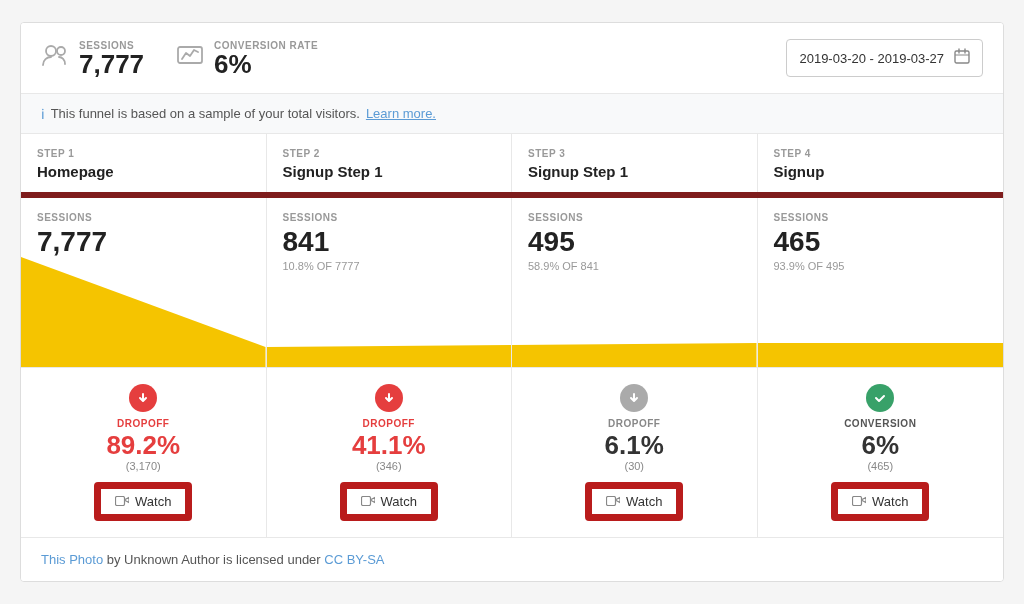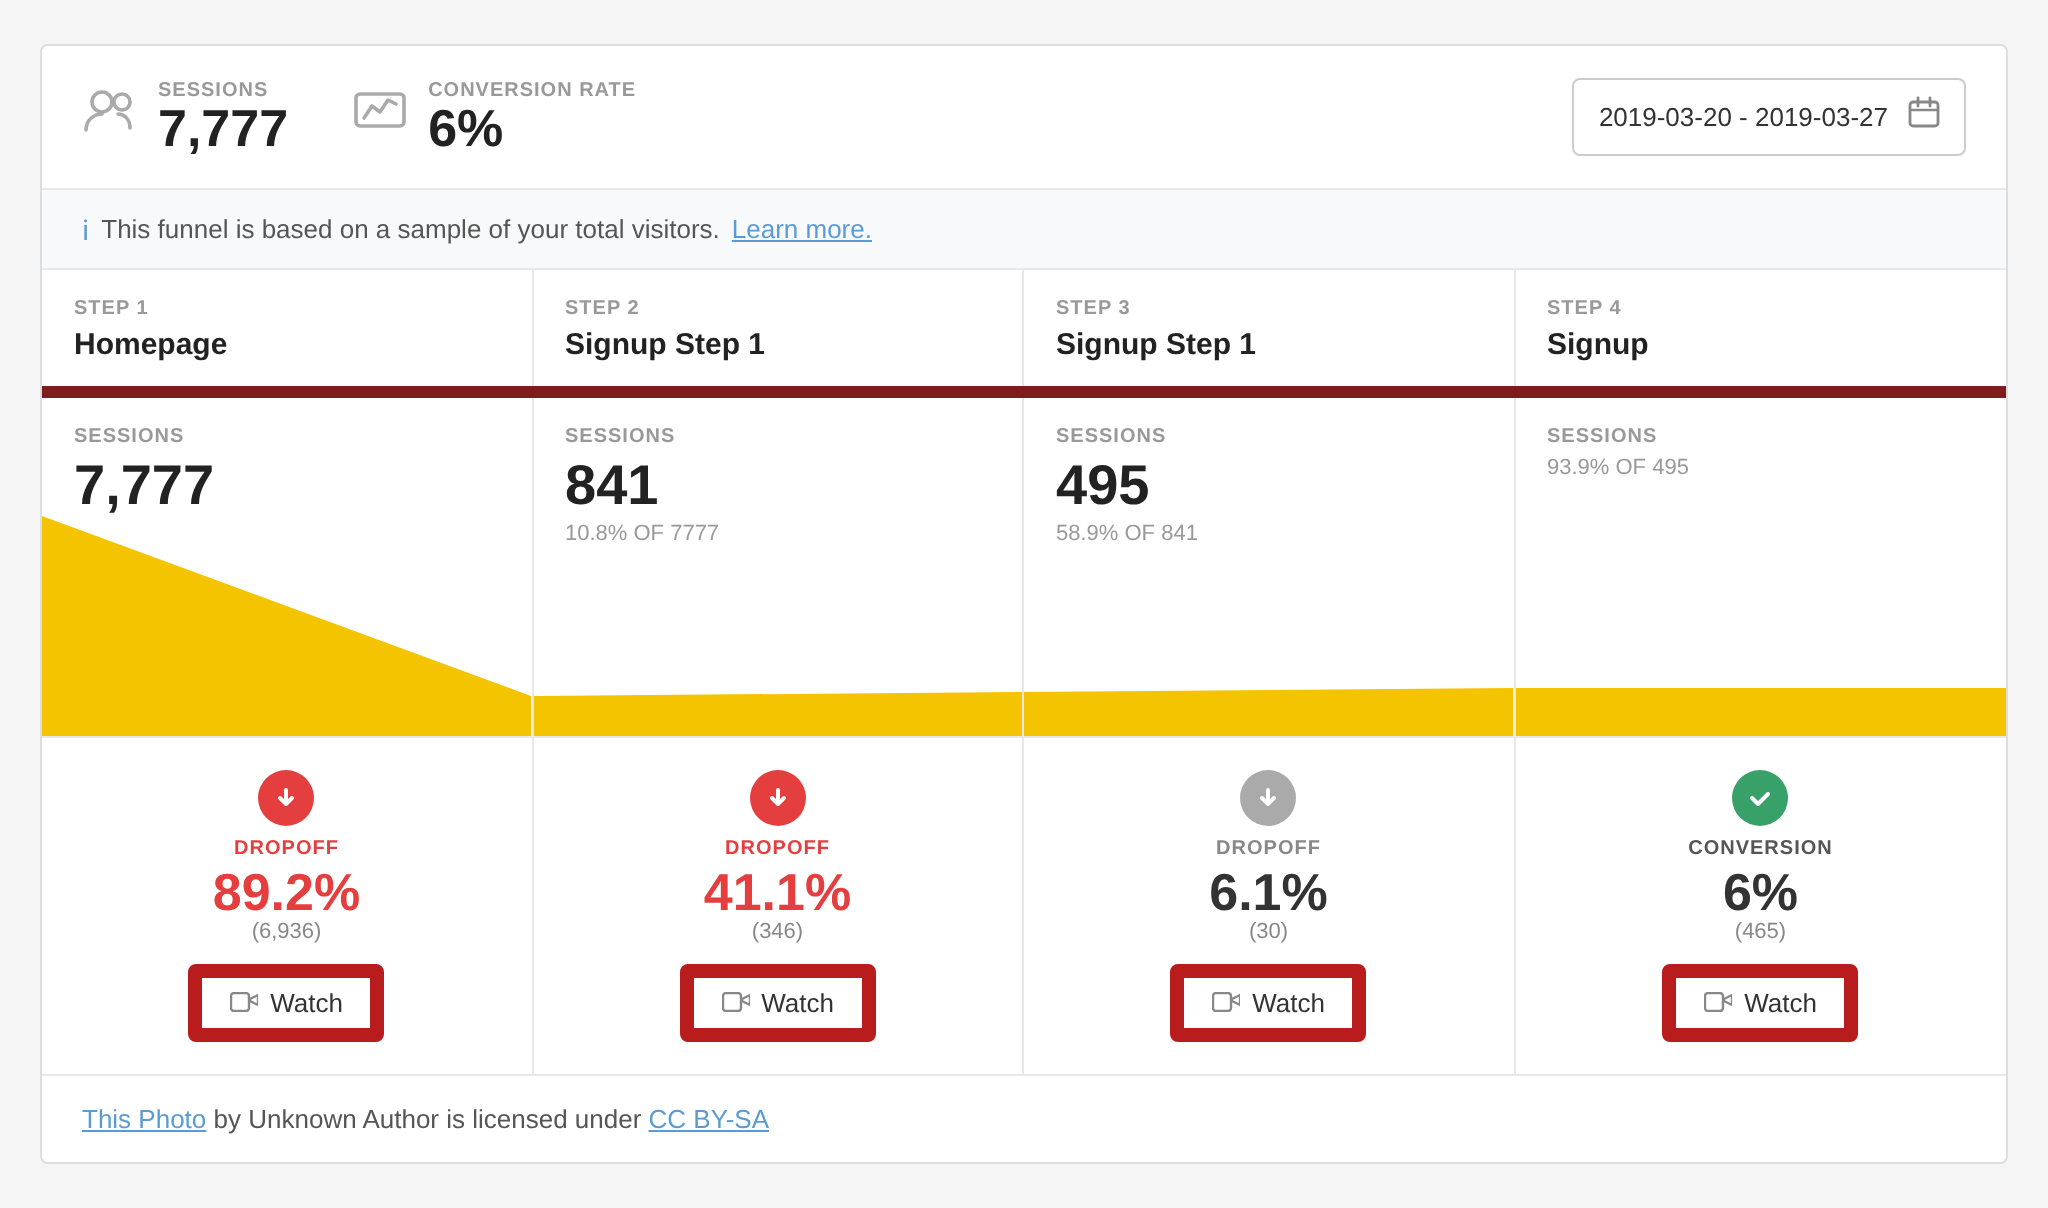"465" div.sessions-count { html: none -> <div>465</div> }
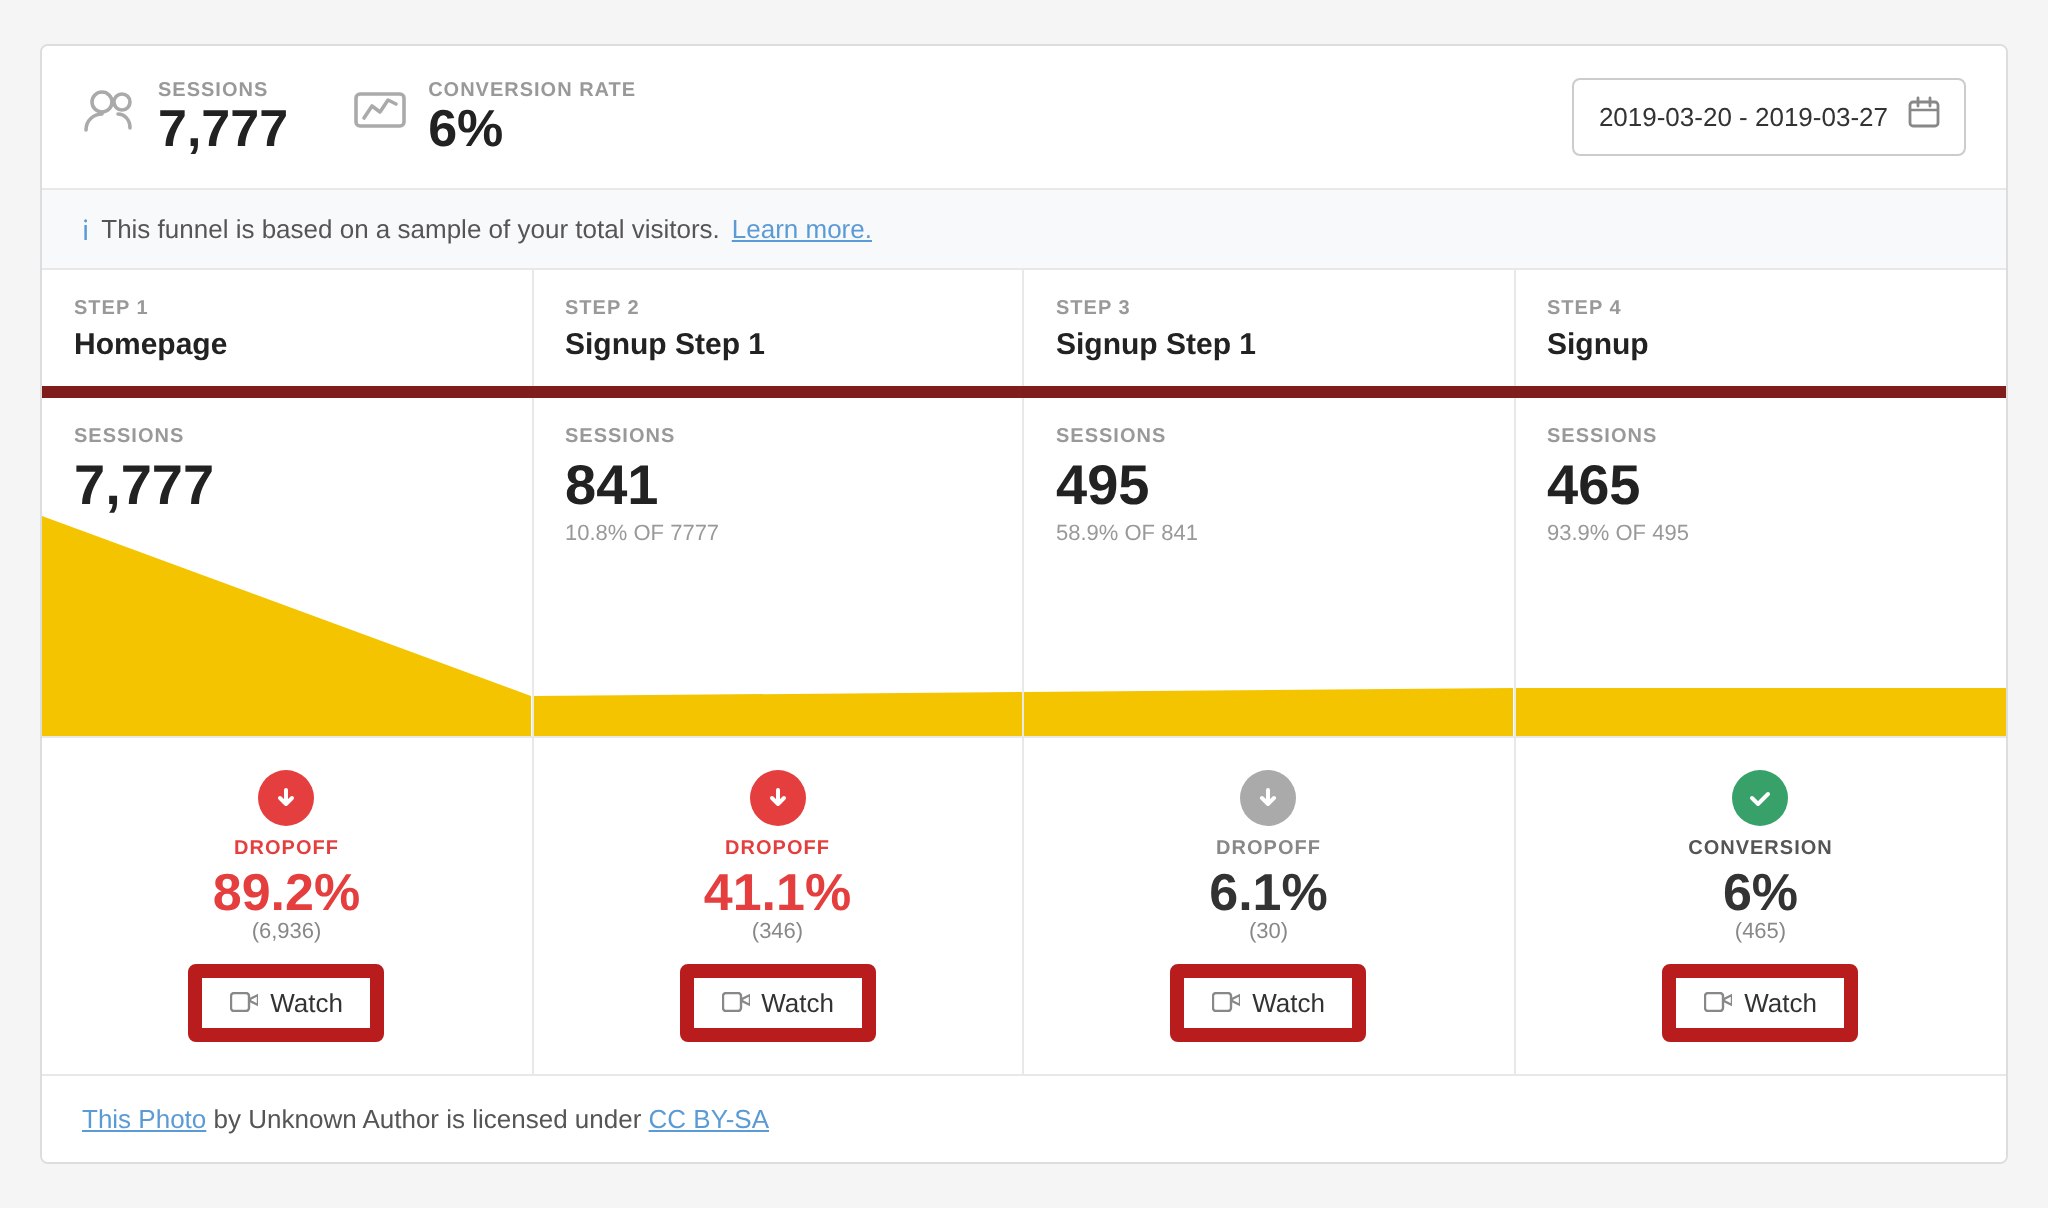"(6,936)" div.metric-count { text: 6,936 -> 3,170 }
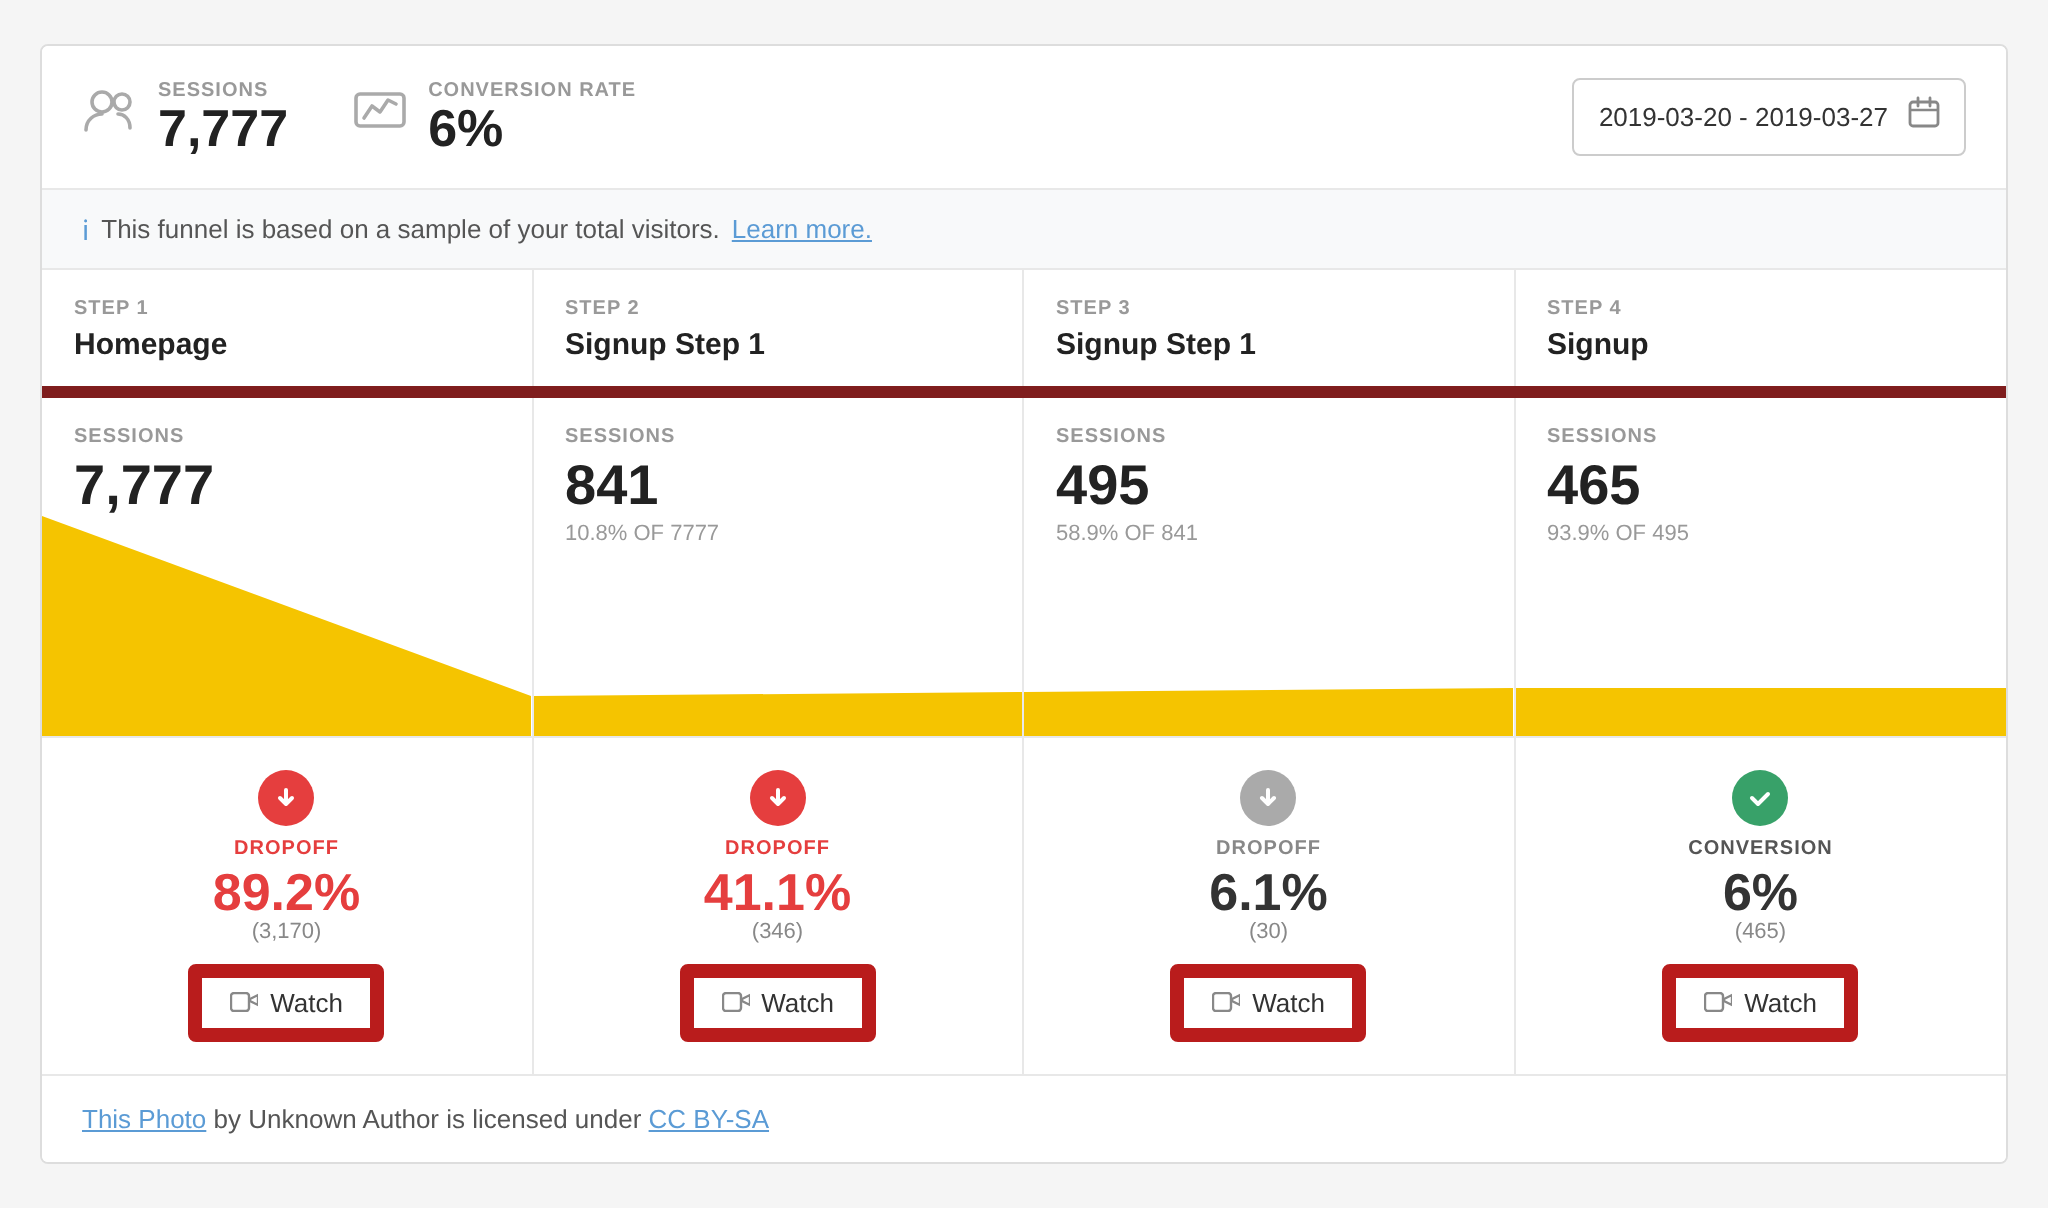"This Photo" .footer-link { text-decoration: underline -> none }
